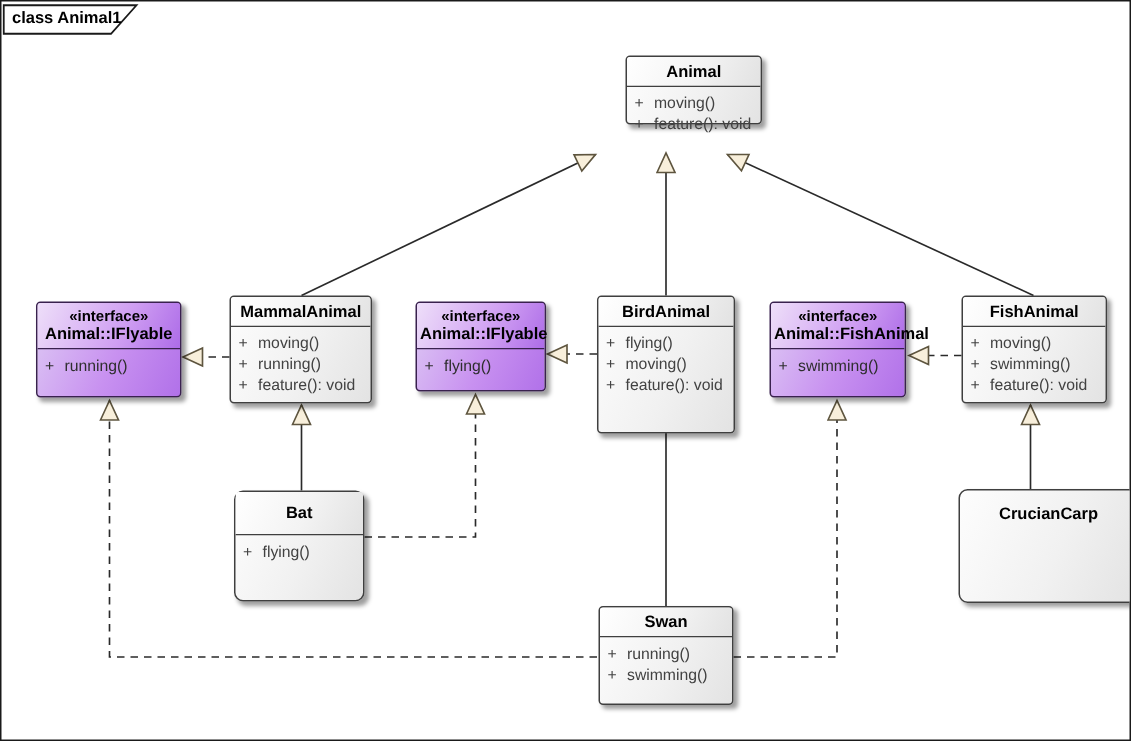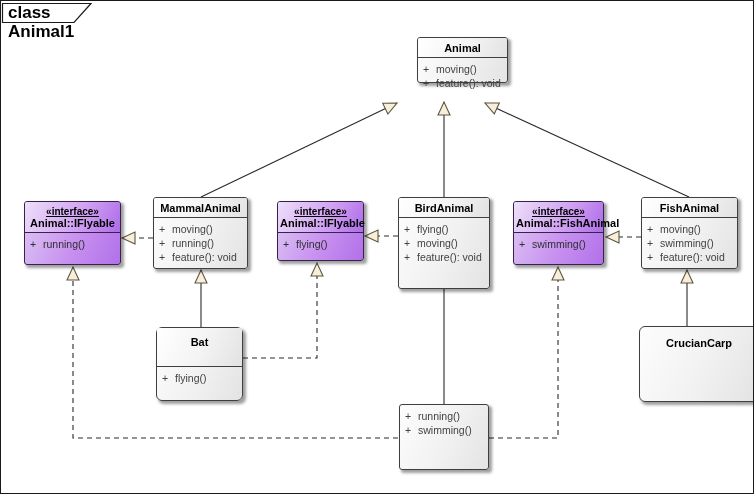"class Animal1" .frame-tab { font-size: 17px -> 11px }
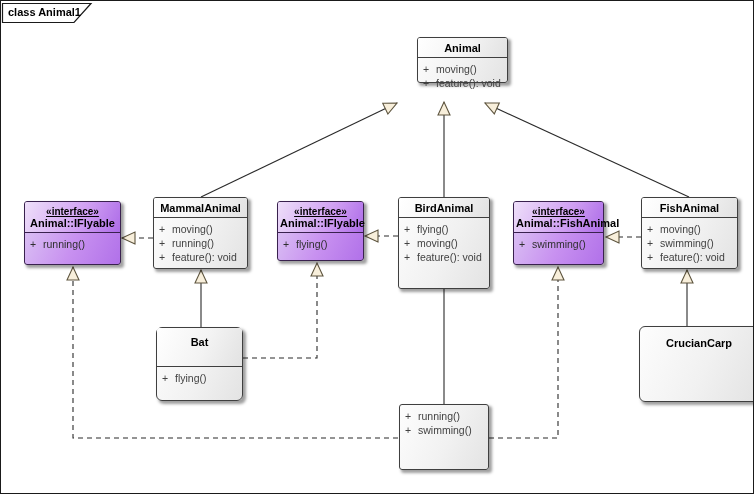"«interface»" .stereo { text-decoration: underline -> none }
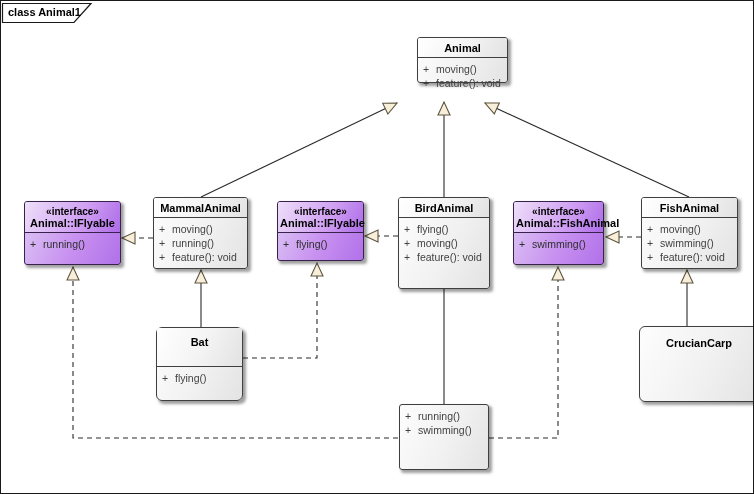"Bat" div.uml-head { padding-bottom: 18px -> 8px }
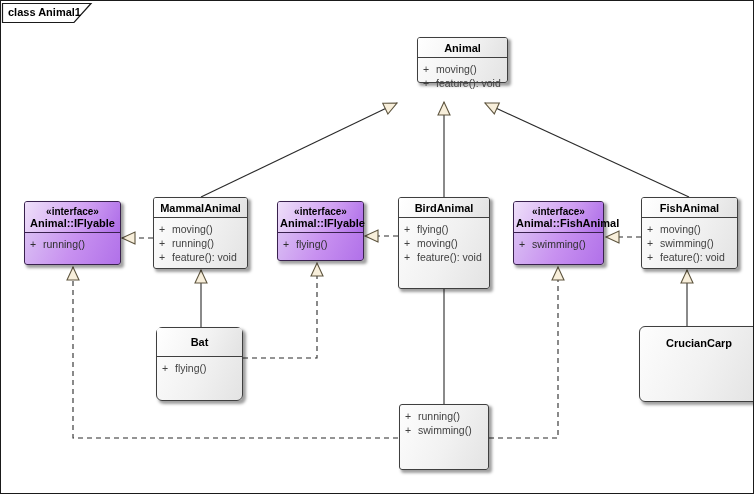"Swan" div.uml-head { html: none -> <div>Swan</div> }
